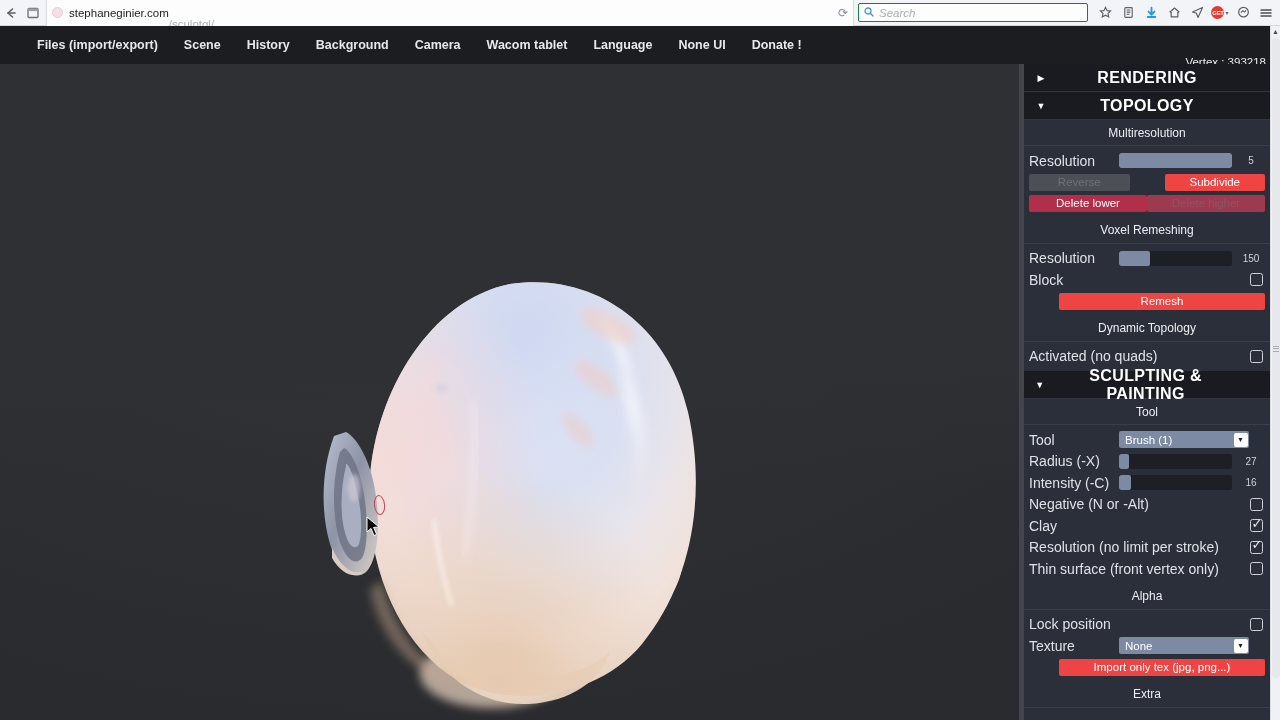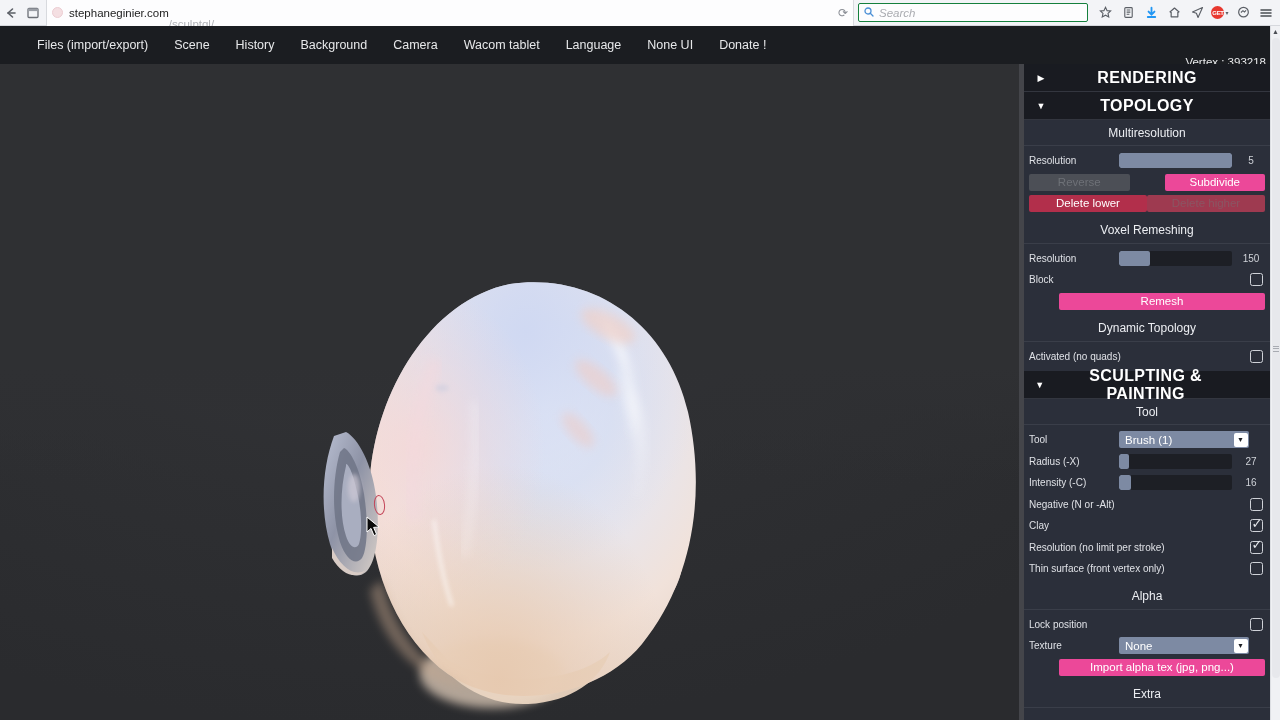"Files (import/export)" .menu-item { font-weight: none -> bold }
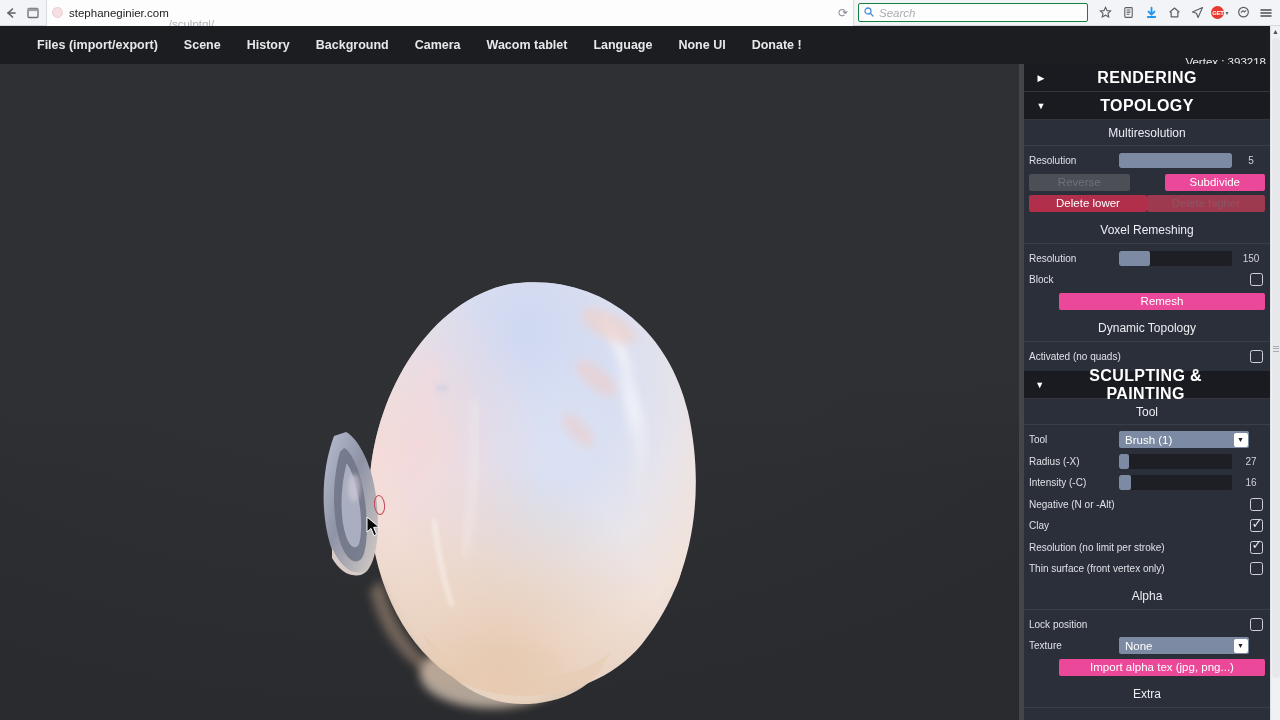"Resolution" .row .label { font-size: 10px -> 14px }
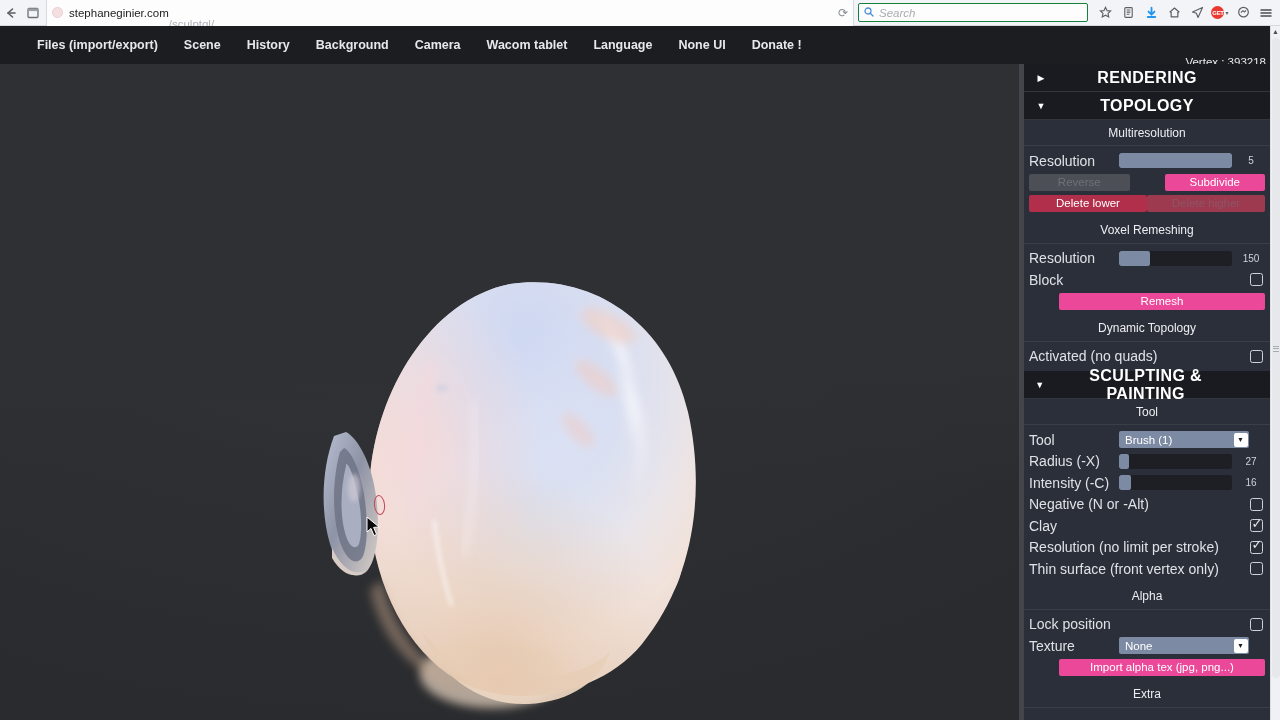"Subdivide" .btn.blue { background: #ec4899 -> #ef4444 }
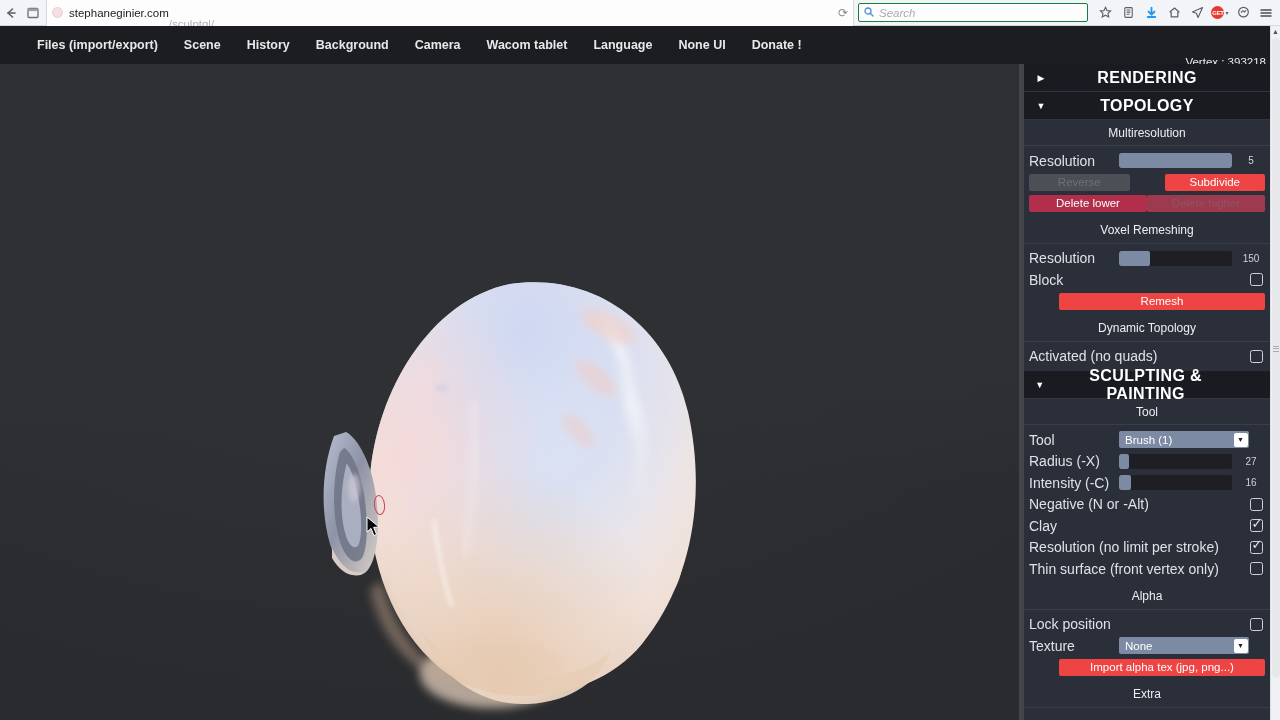"Import alpha tex (jpg, png...)" div.btn-full { text: alpha -> only }
